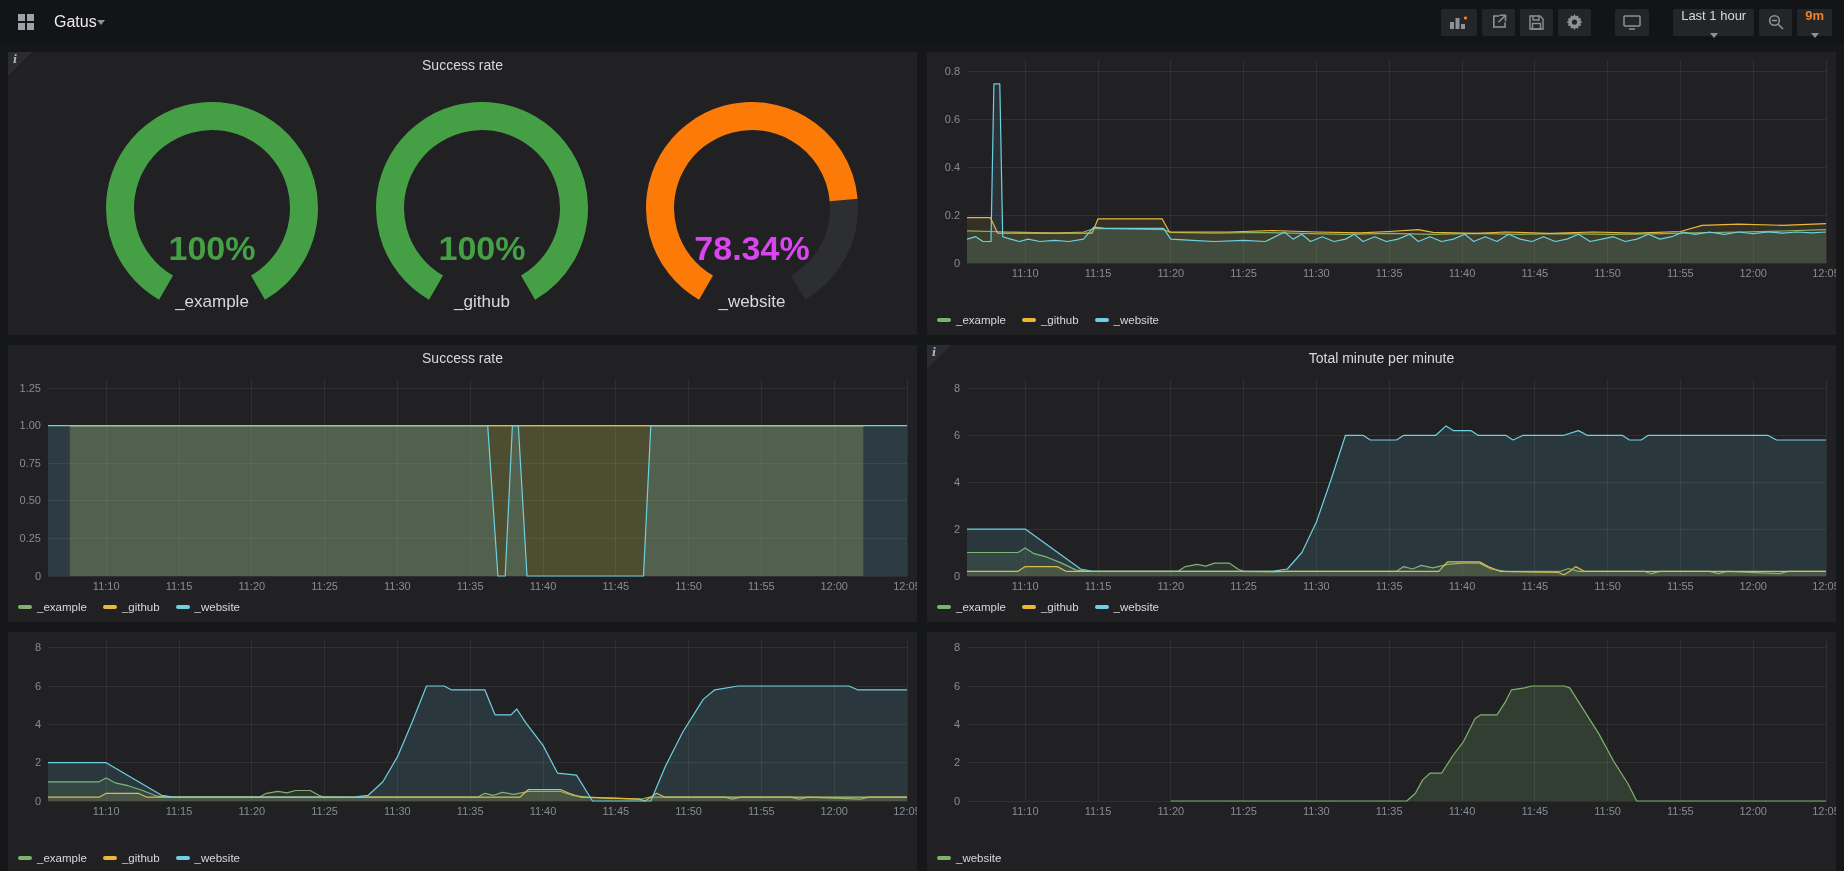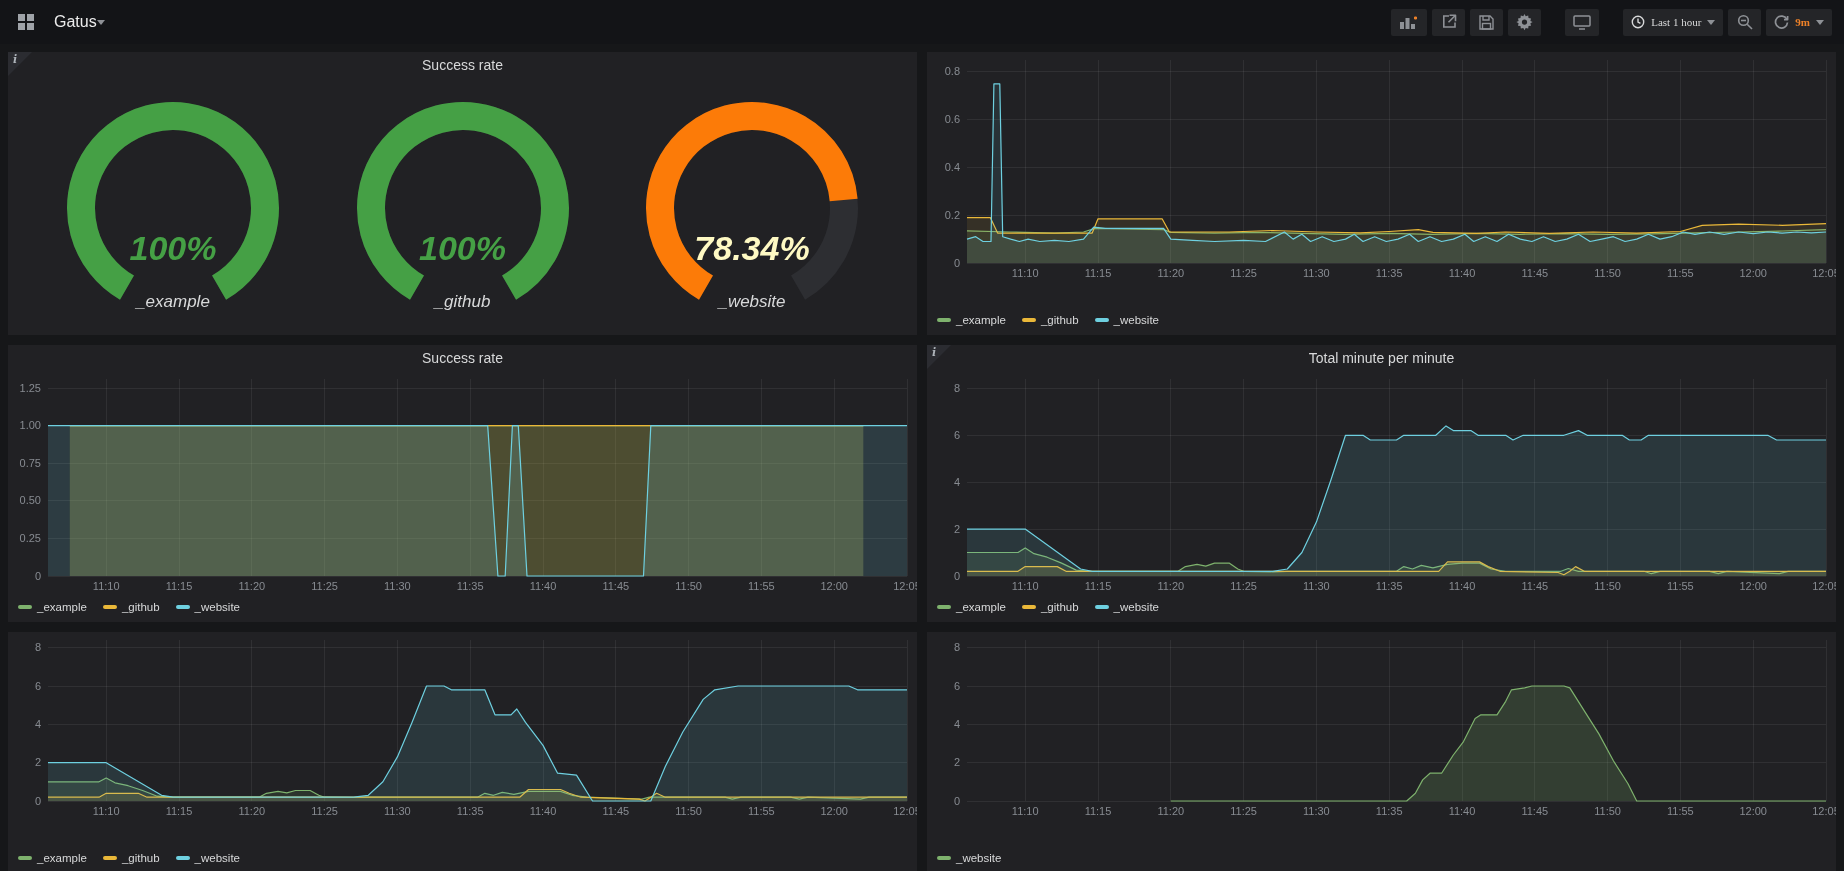"Last 1 hour" .tb-btn { flex-direction: none -> column; font-family: Liberation Serif, serif -> Liberation Sans, sans-serif; font-size: 11px -> 13px }
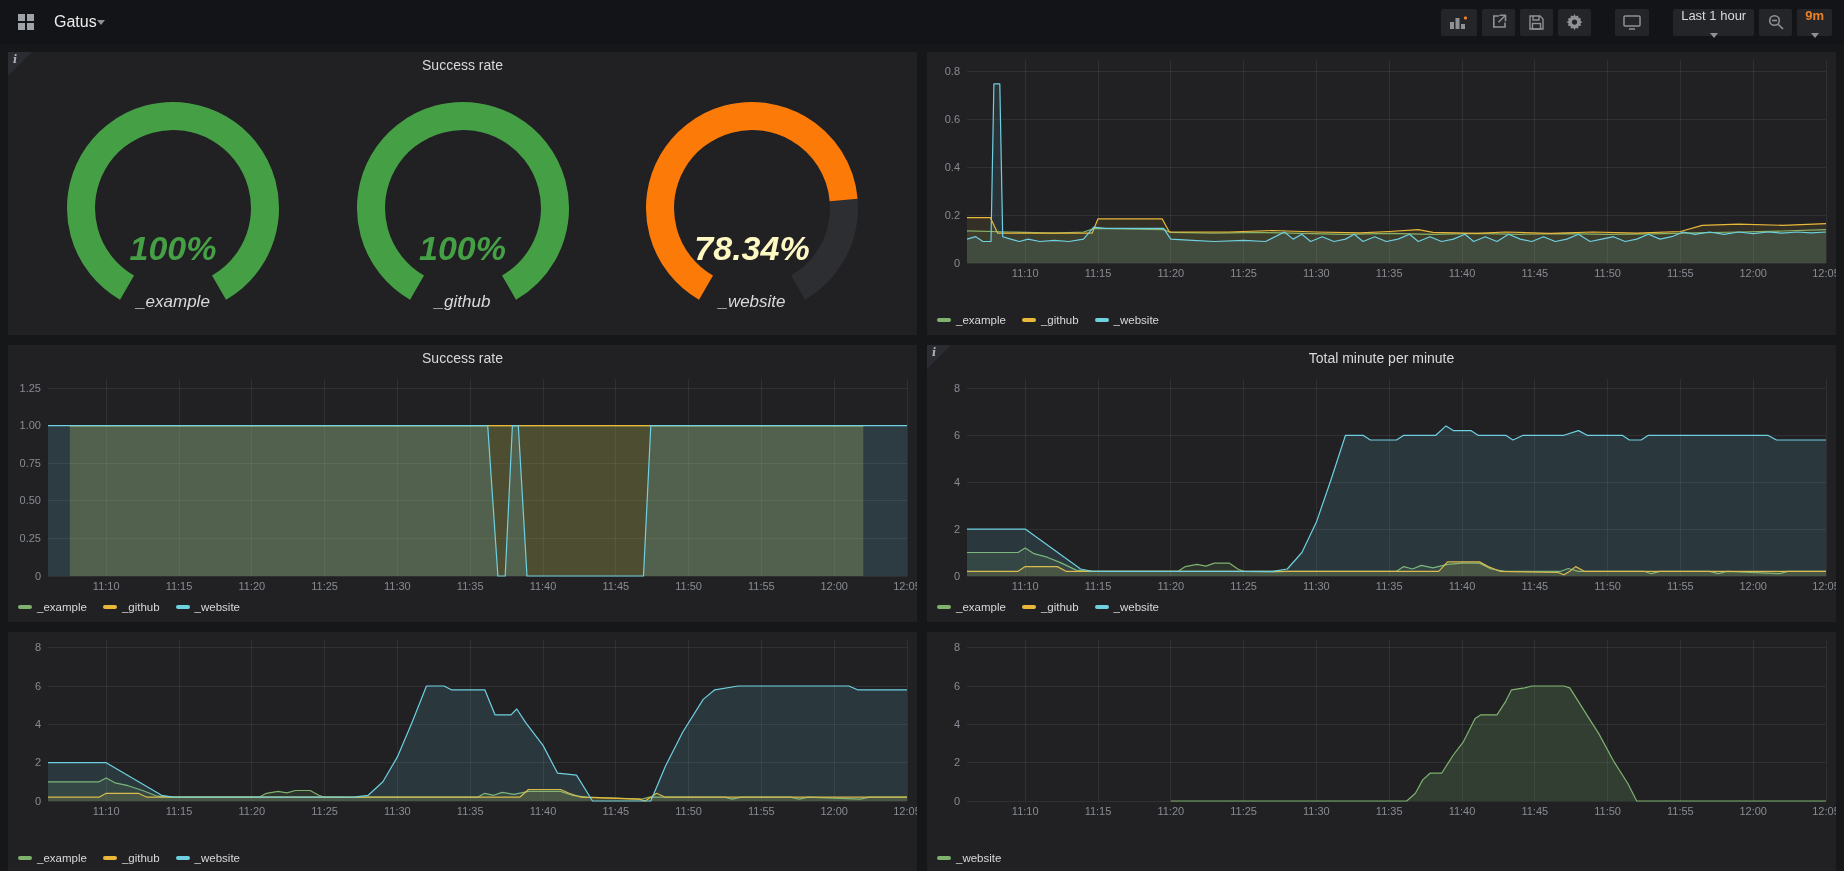"100%" .gauge-row { font-style: italic -> none; justify-content: space-between -> flex-end }
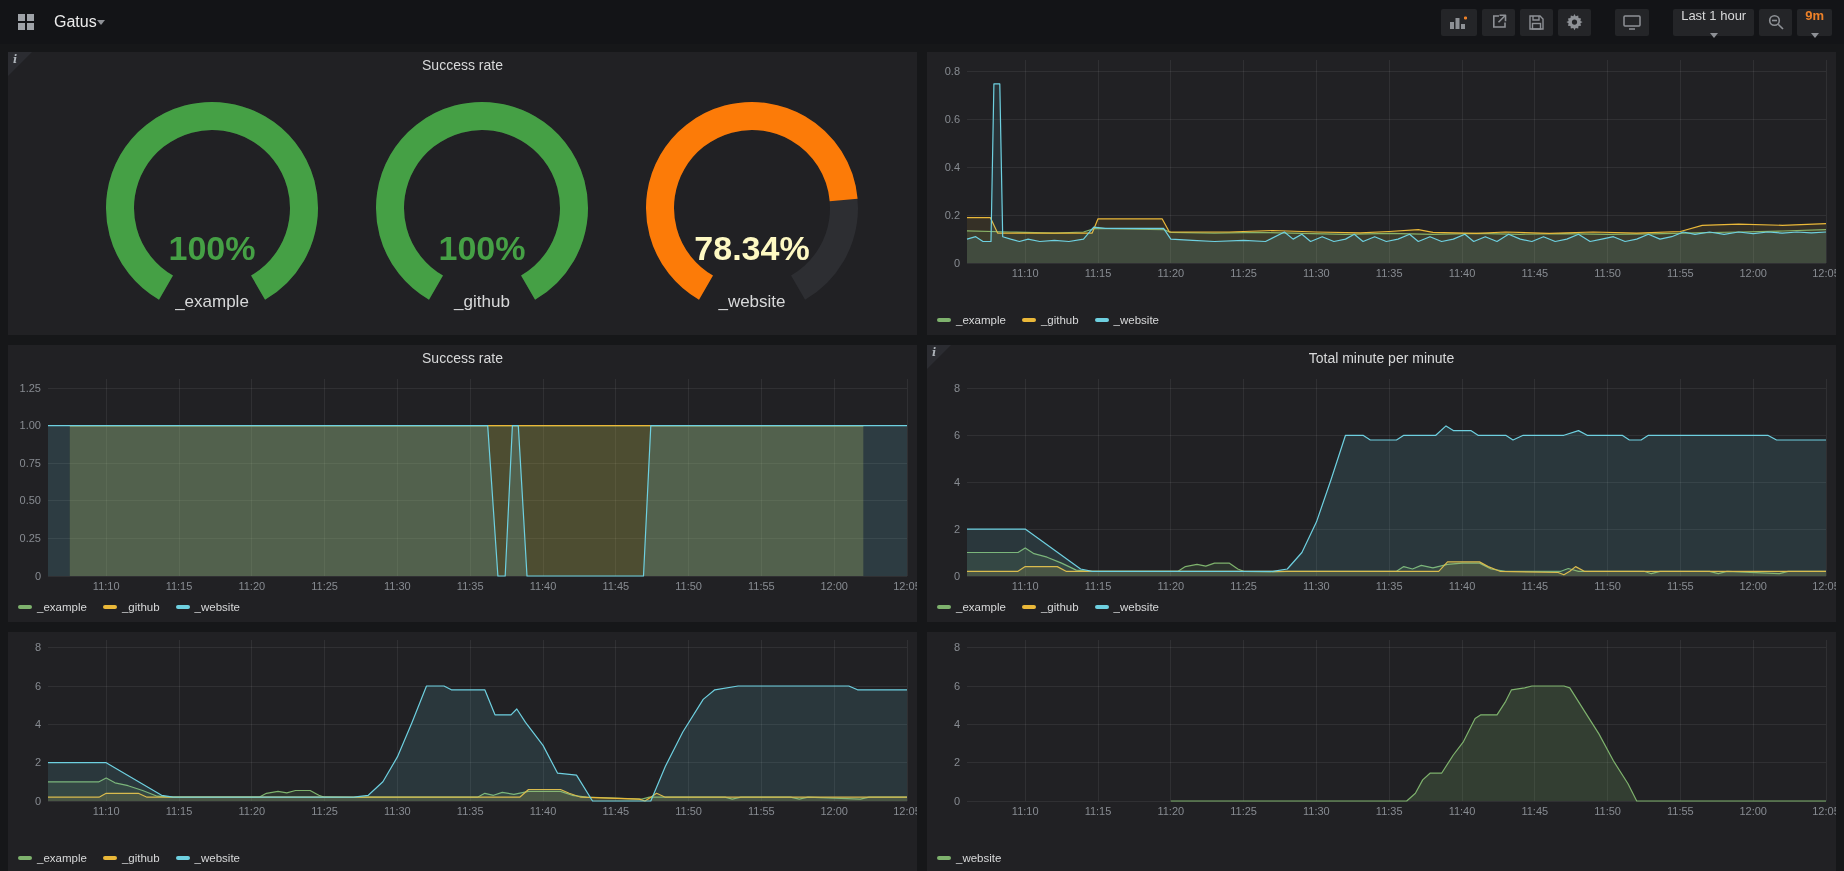"78.34%" div.gauge-value { color: #fef9c3 -> #d946ef }
